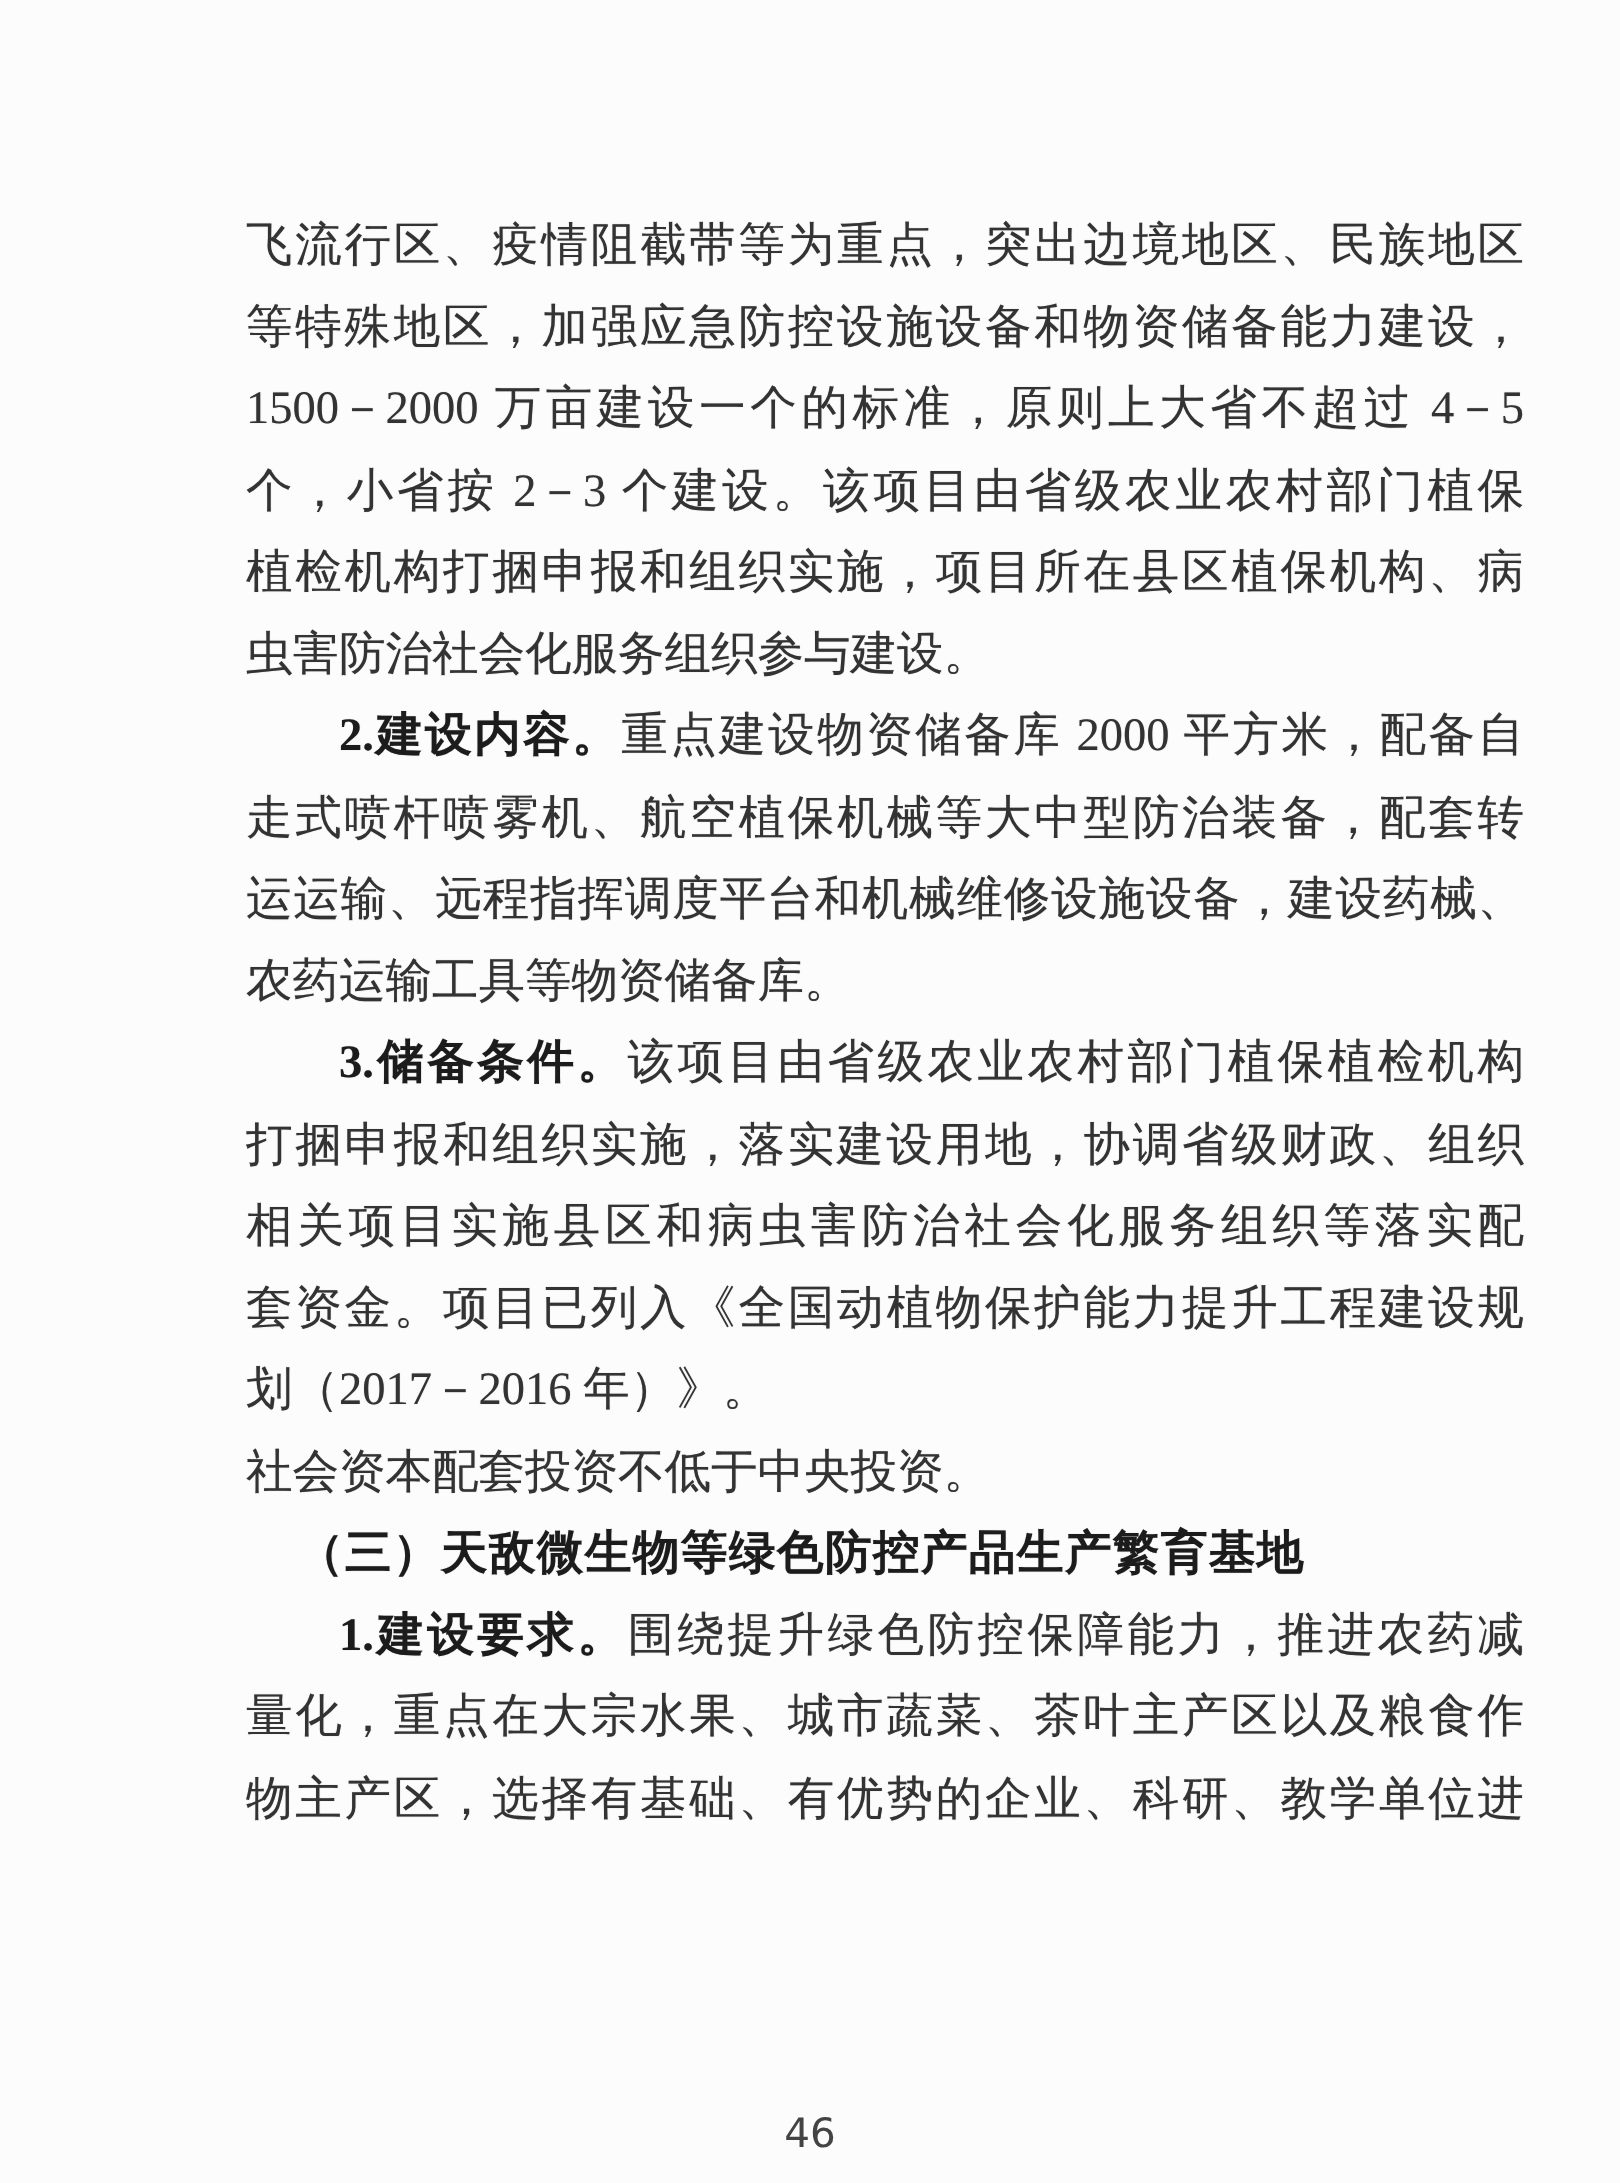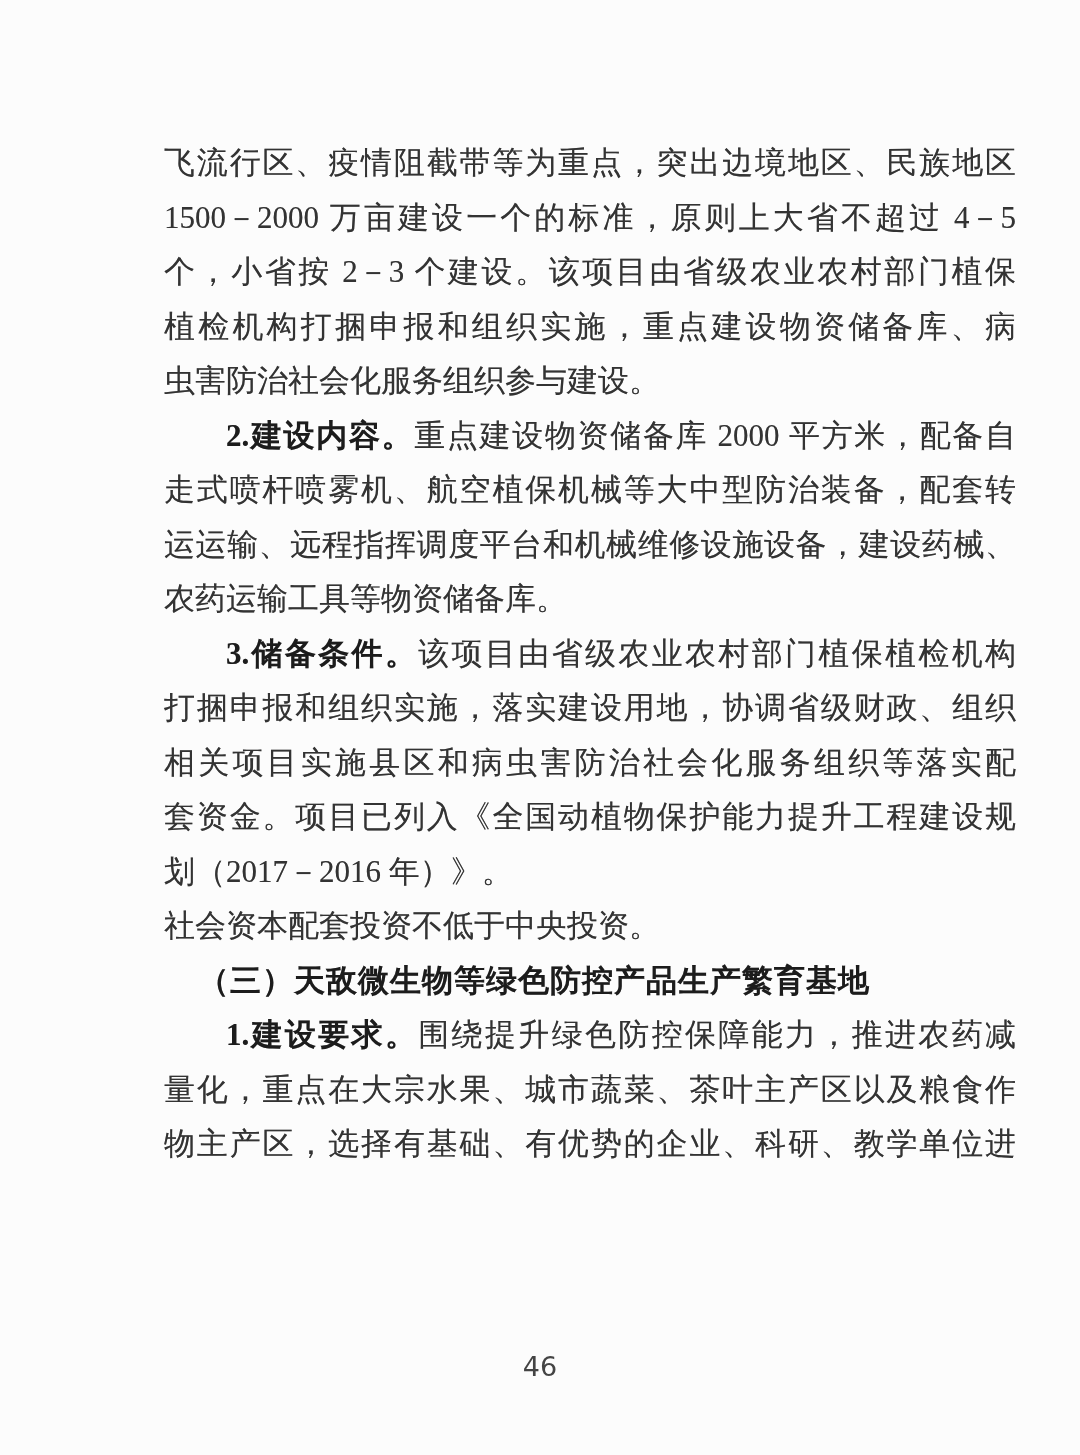"等特殊地区，加强应急防控设施设备和物资储备能力建设，" div.line { html: none -> <div>等特殊地区，加强应急防控设施设备和物资储备能力建设，</div> }
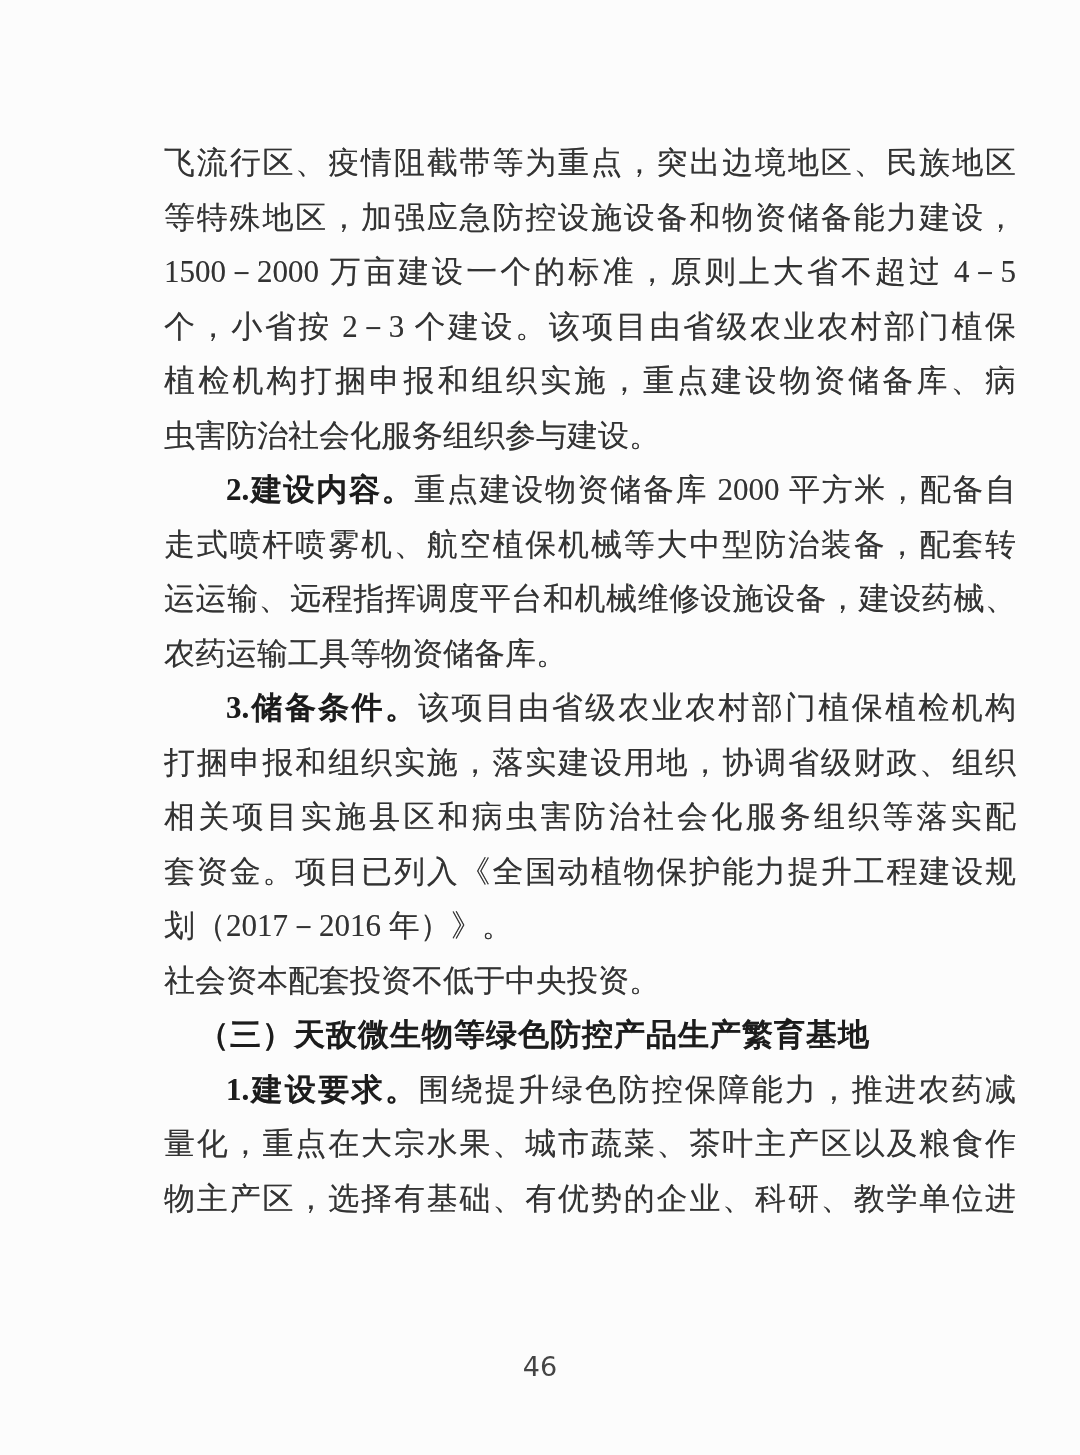"植检机构打捆申报和组织实施，重点建设物资储备库、病" div.line { text: 重点建设物资储备库 -> 项目所在县区植保机构 }
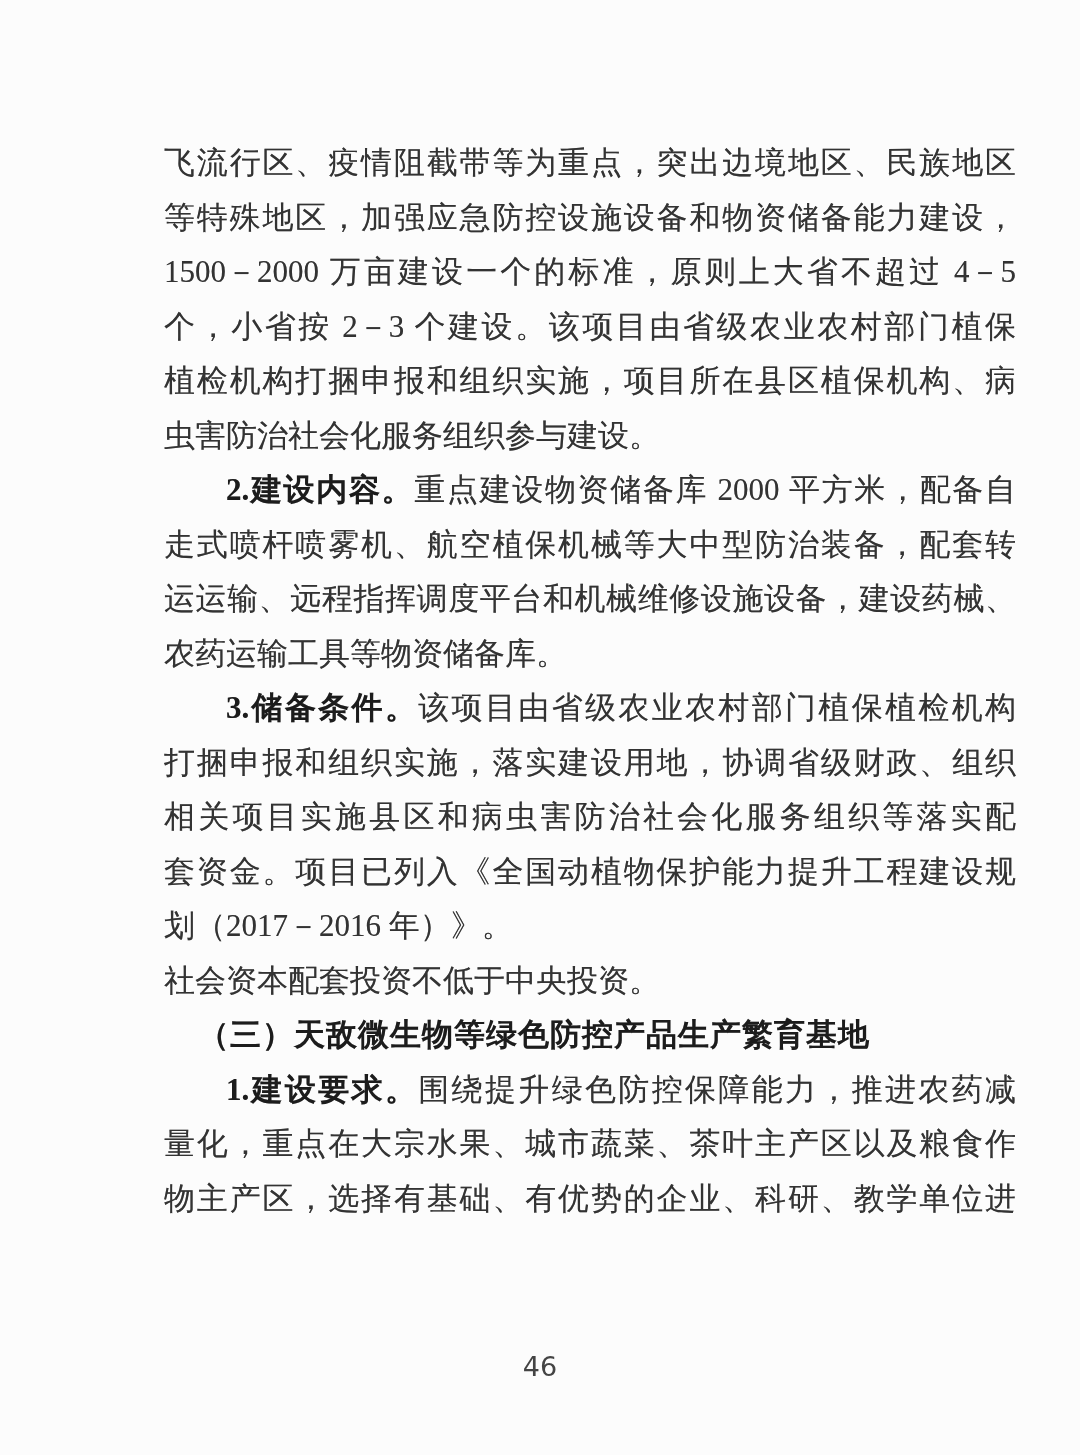"46" .footer { top: 1352px -> 1408px }
